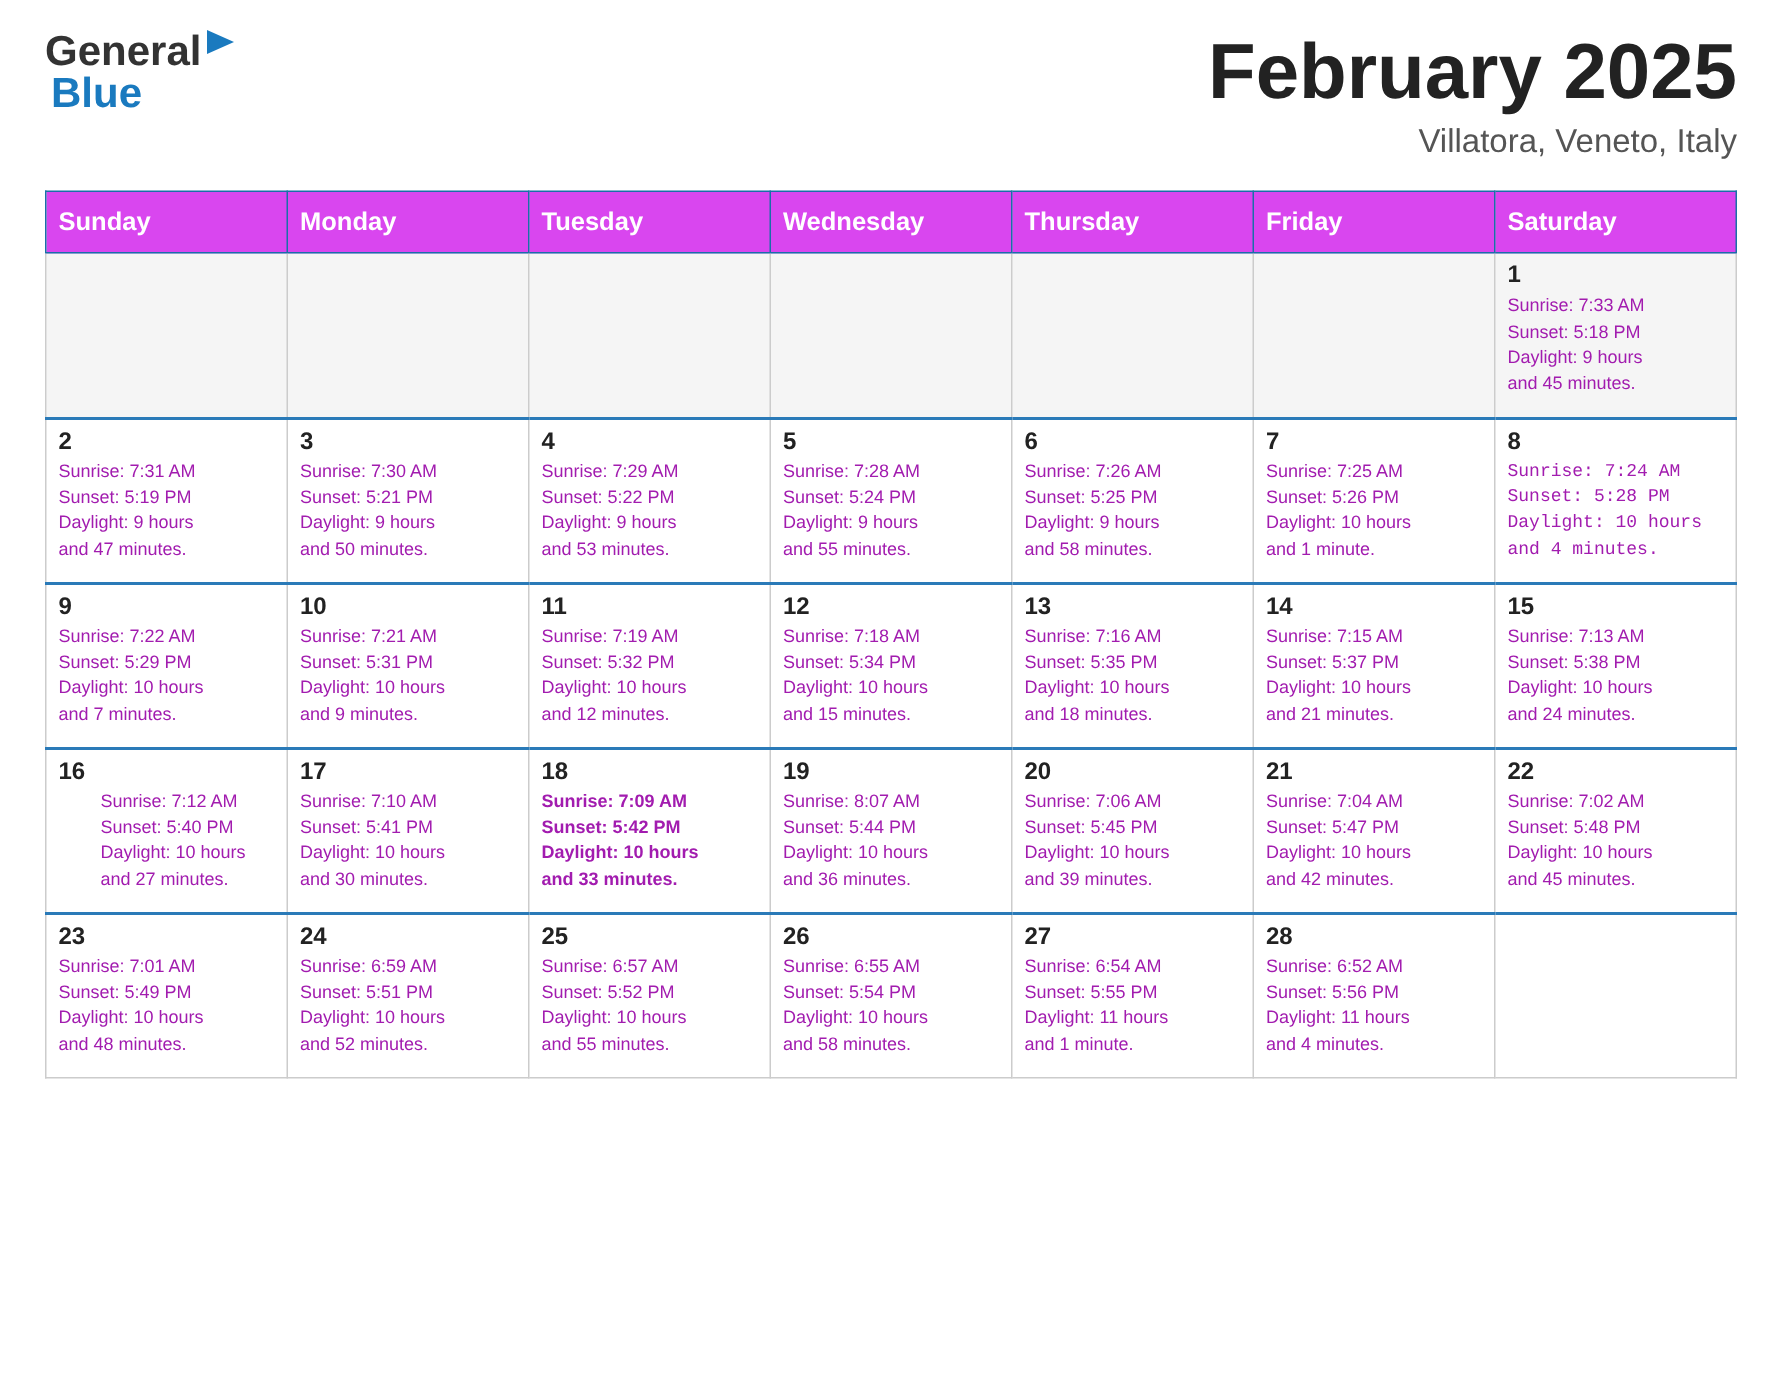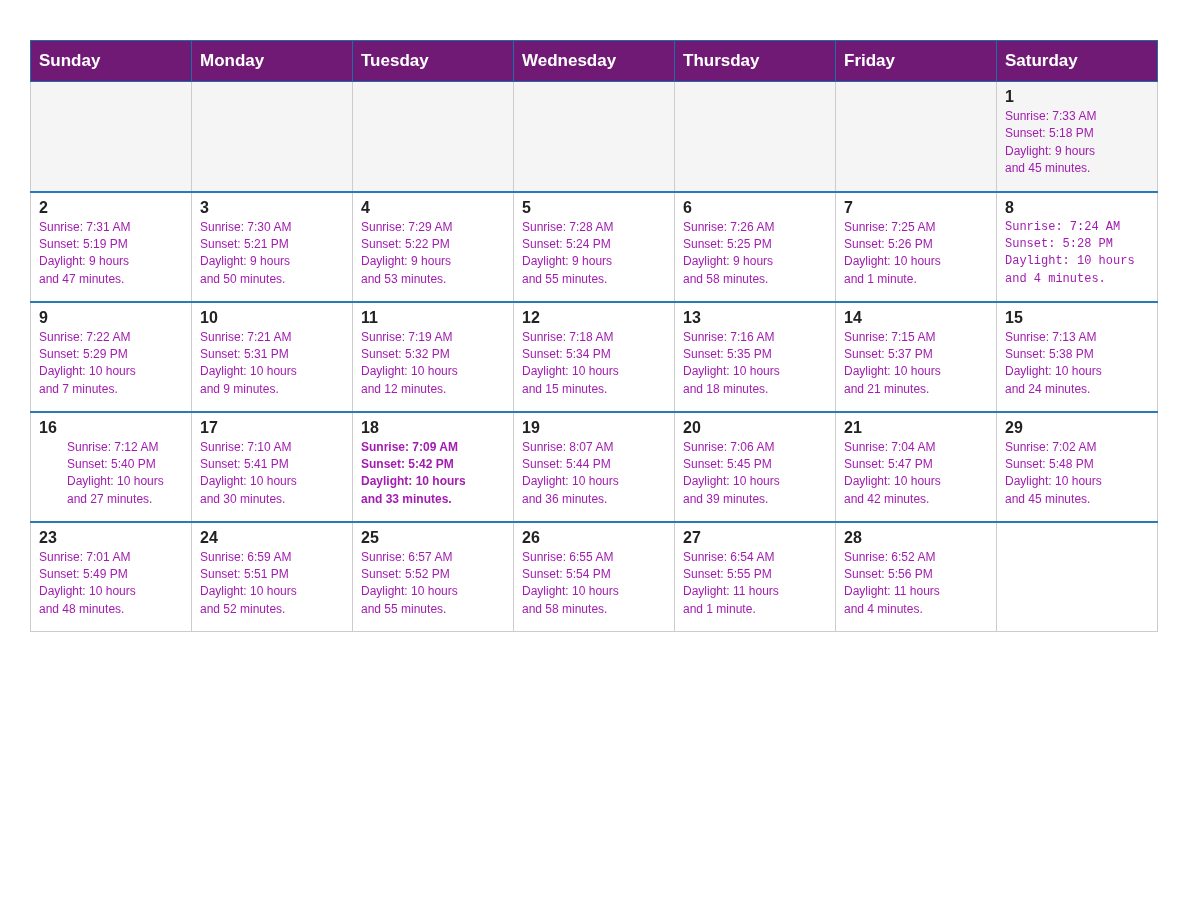"General" div.logo { html: none -> <div> <div> <span>General</span> <svg> <polygon></polygon> </svg> </div> <span>Blue</span> </div> }
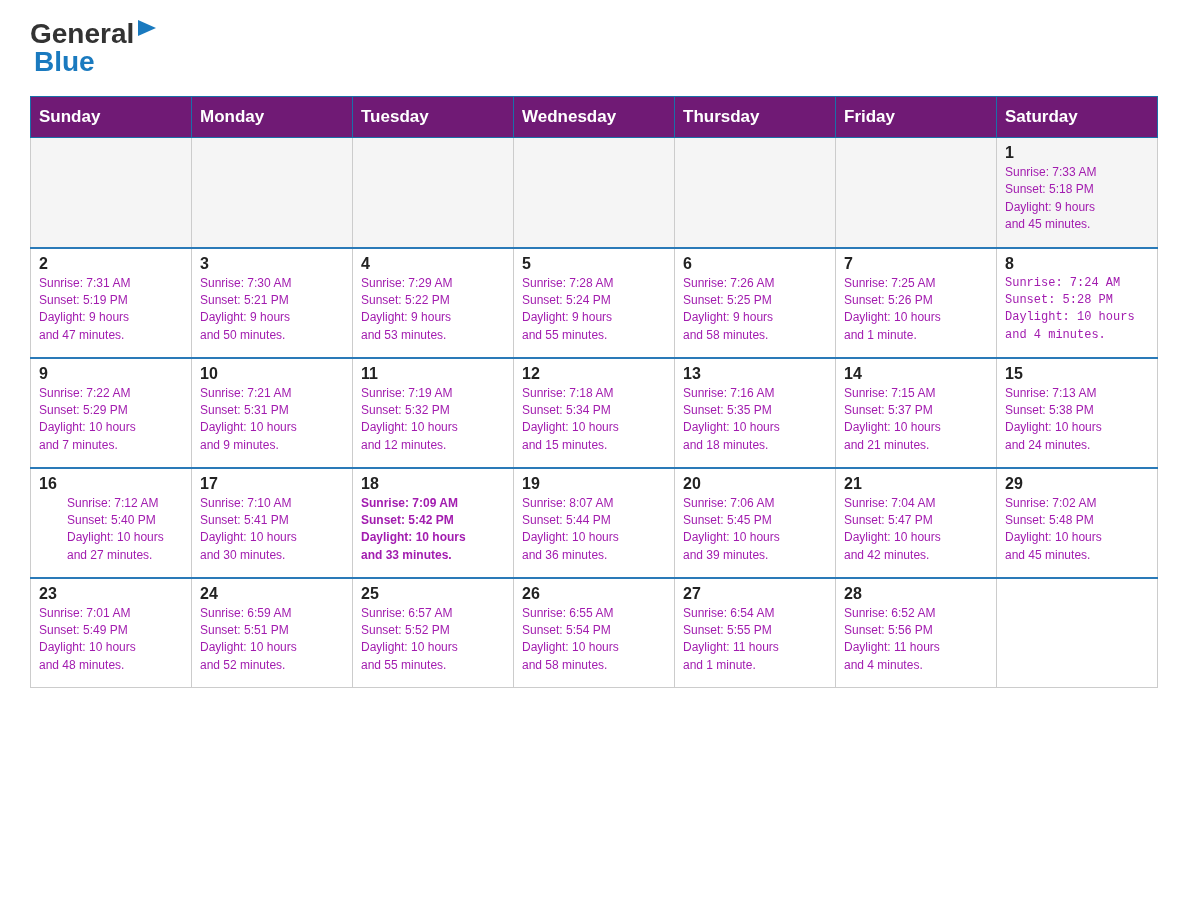"February 2025" div.month-title { html: none -> <div>February 2025</div> }
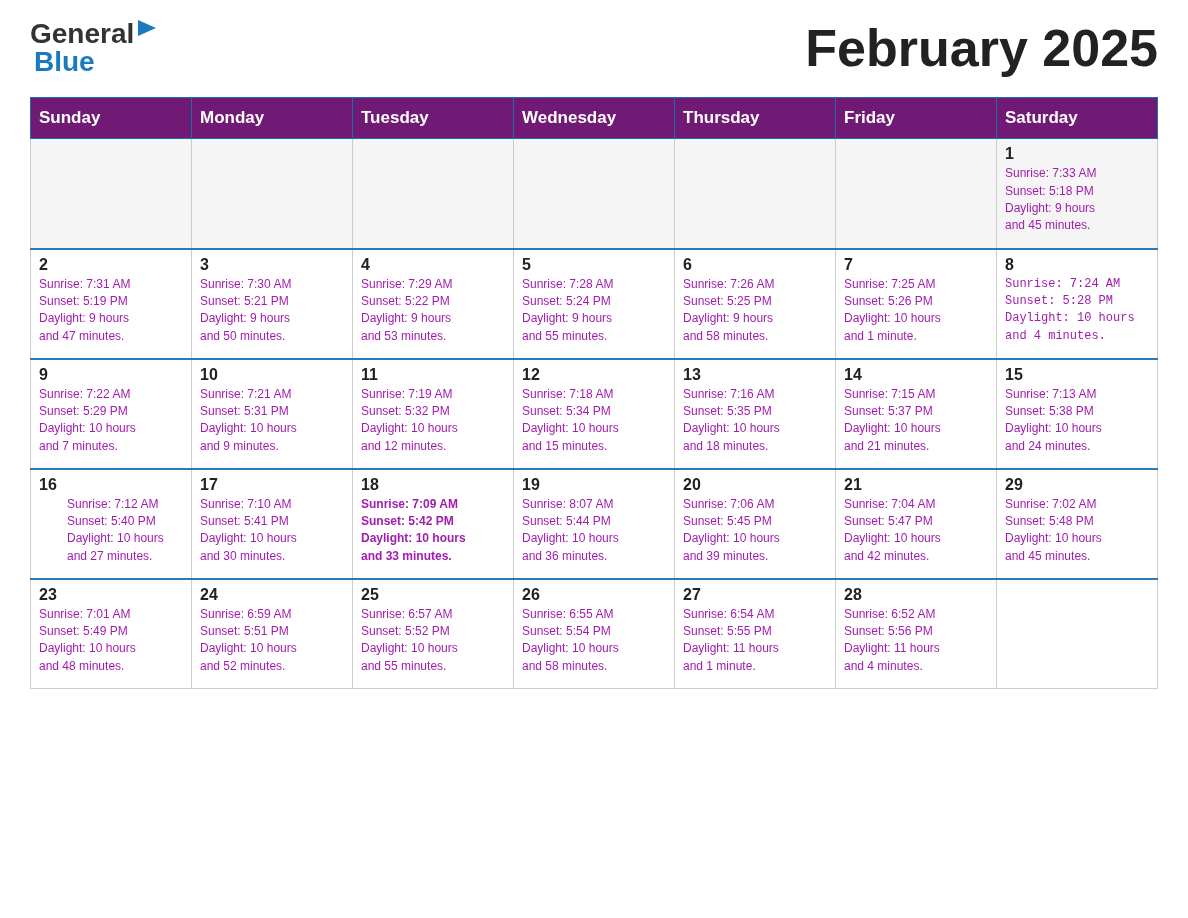"Villatora, Veneto, Italy" div.location { html: none -> <div>Villatora, Veneto, Italy</div> }
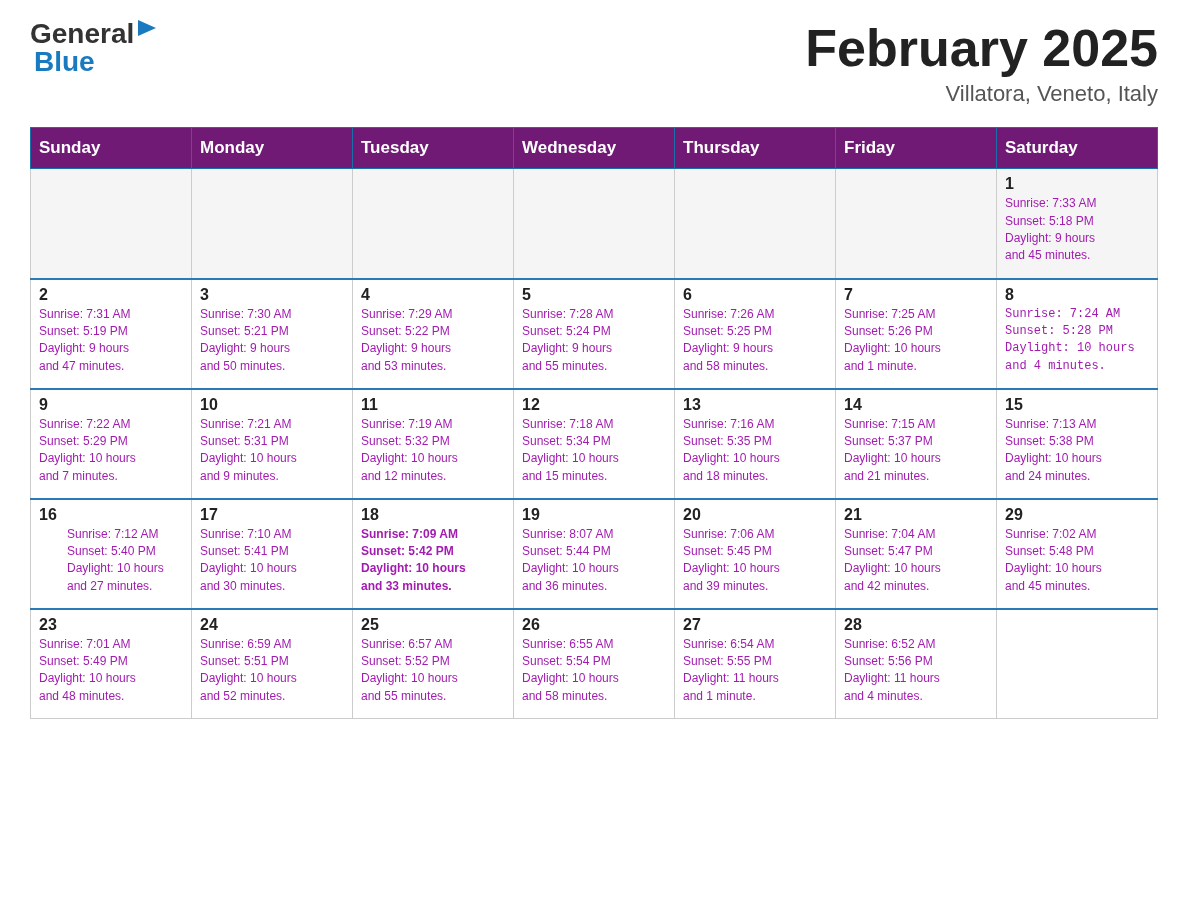"Sunday" .calendar thead tr th { background-color: #701a75 -> #d946ef }
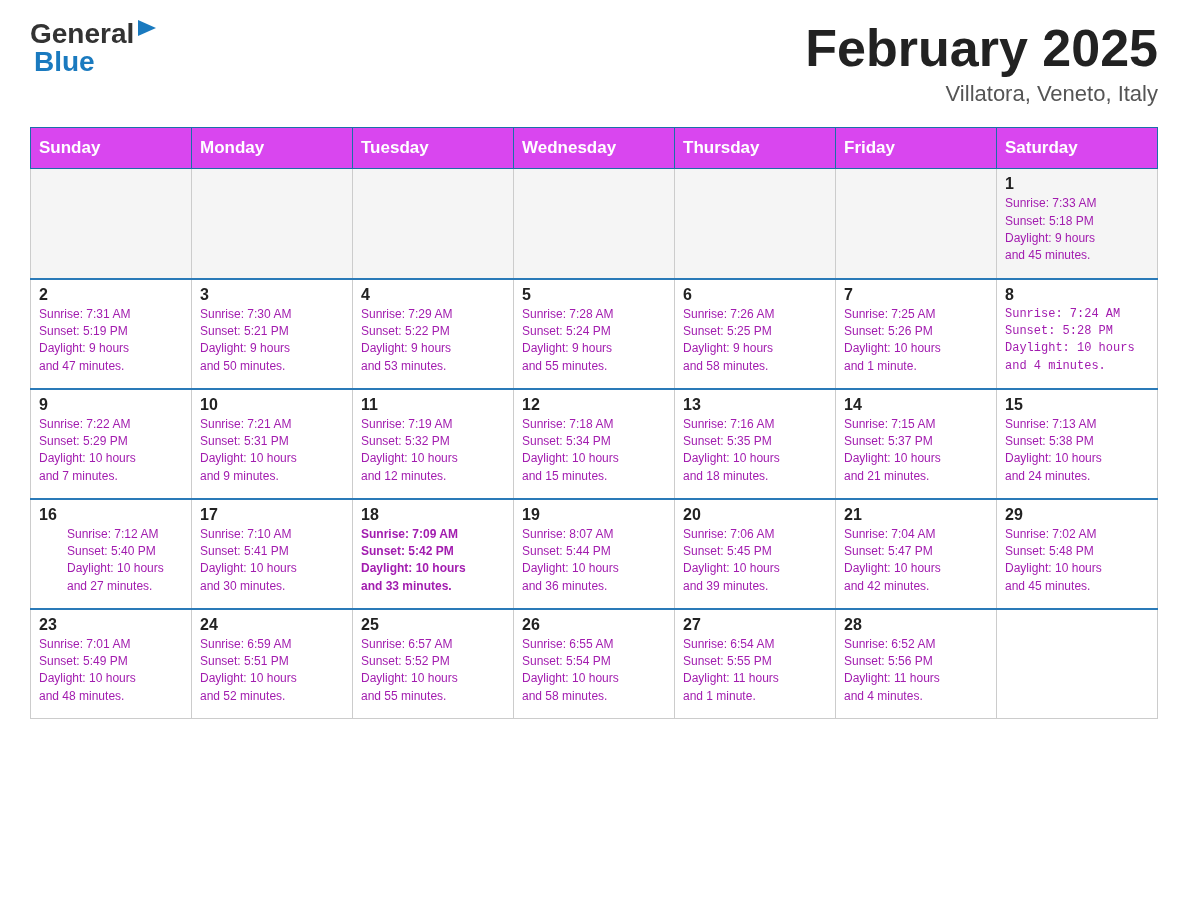"29" span.day-number { text: 29 -> 22 }
